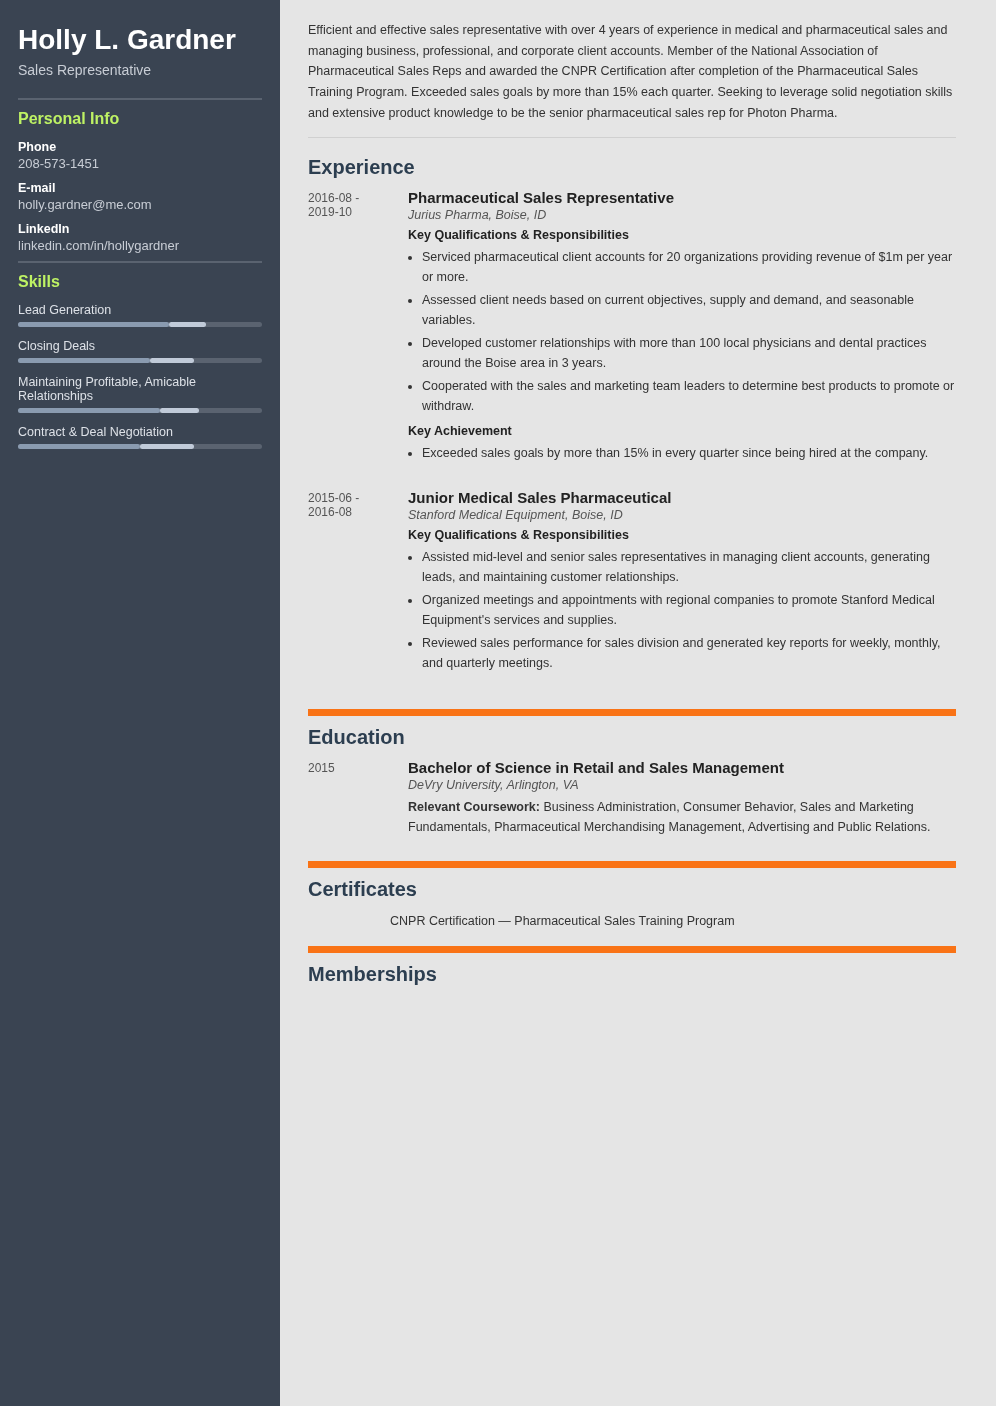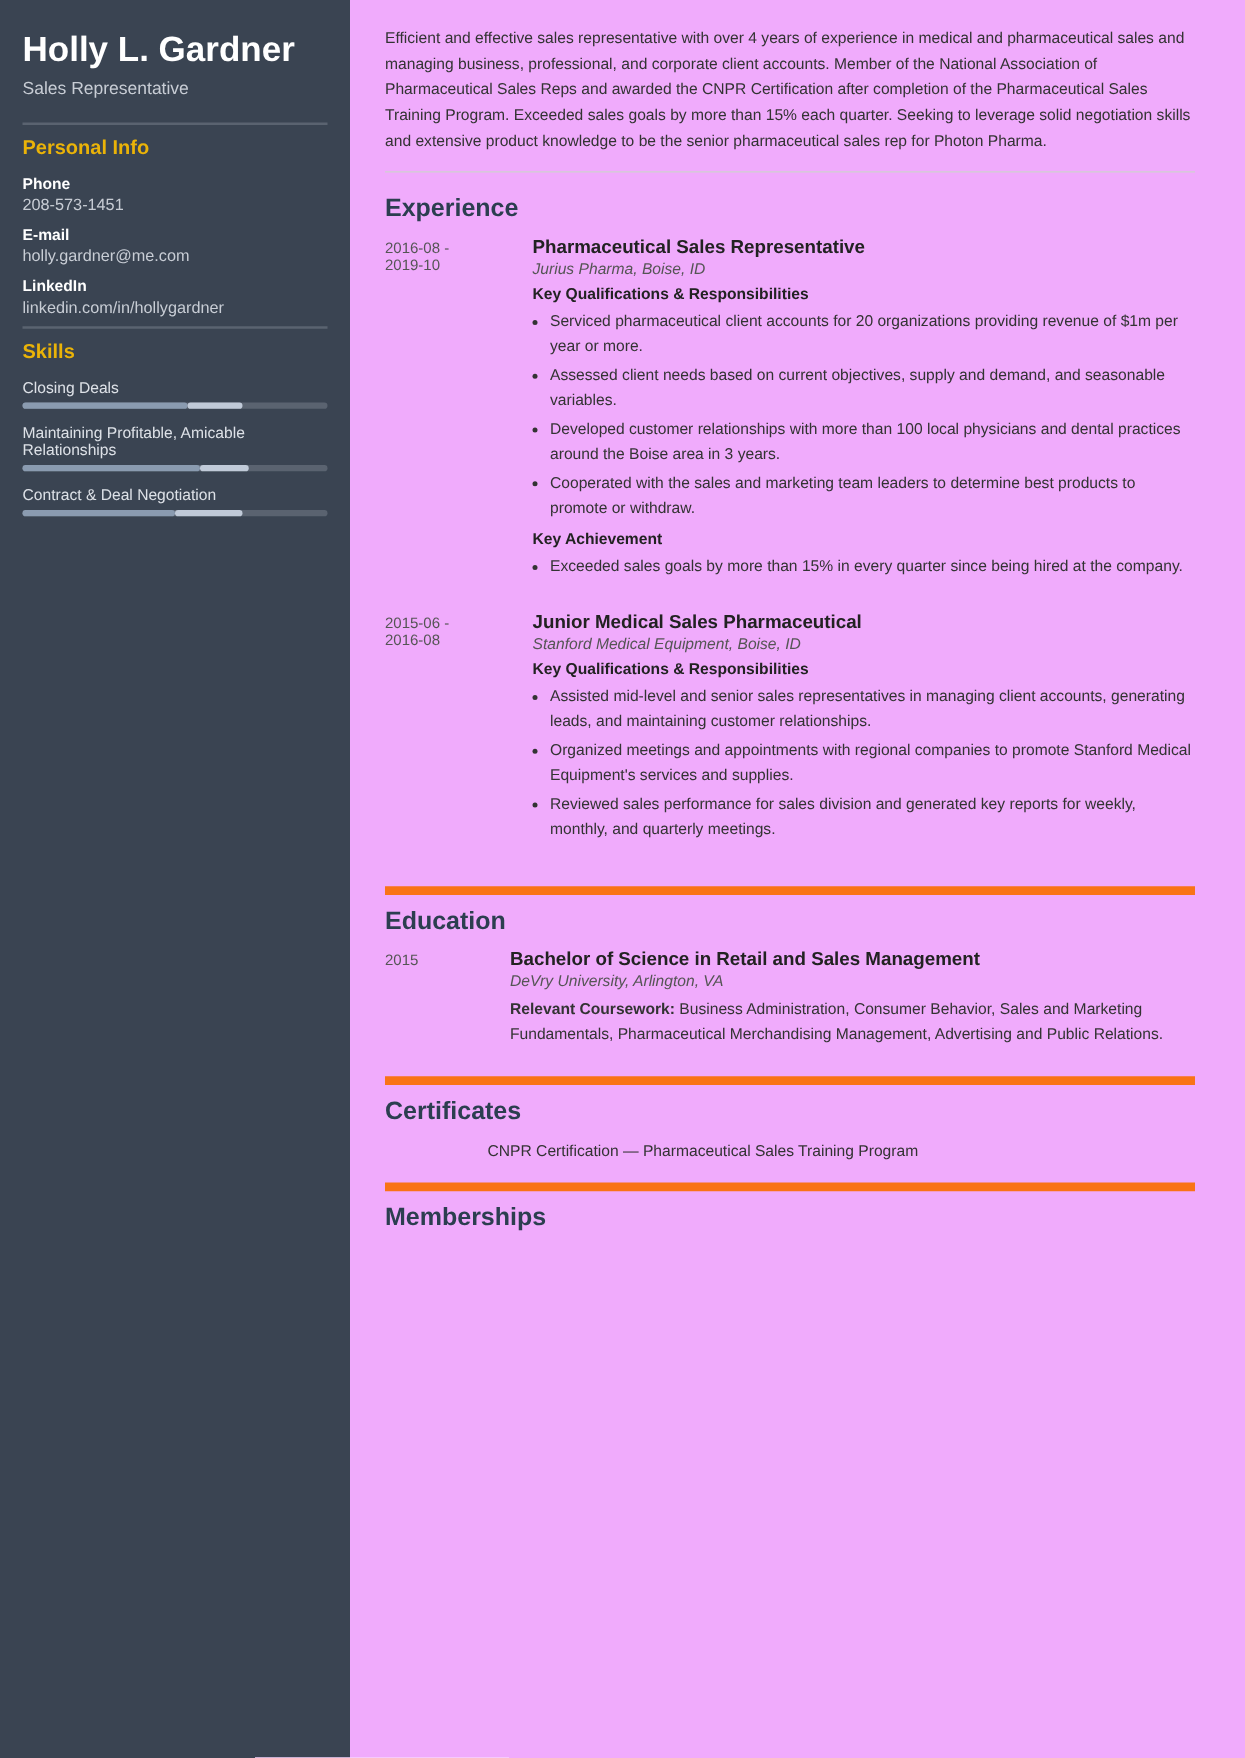"Efficient and effective sales" .main { background: #f0abfc -> #e5e5e5 }
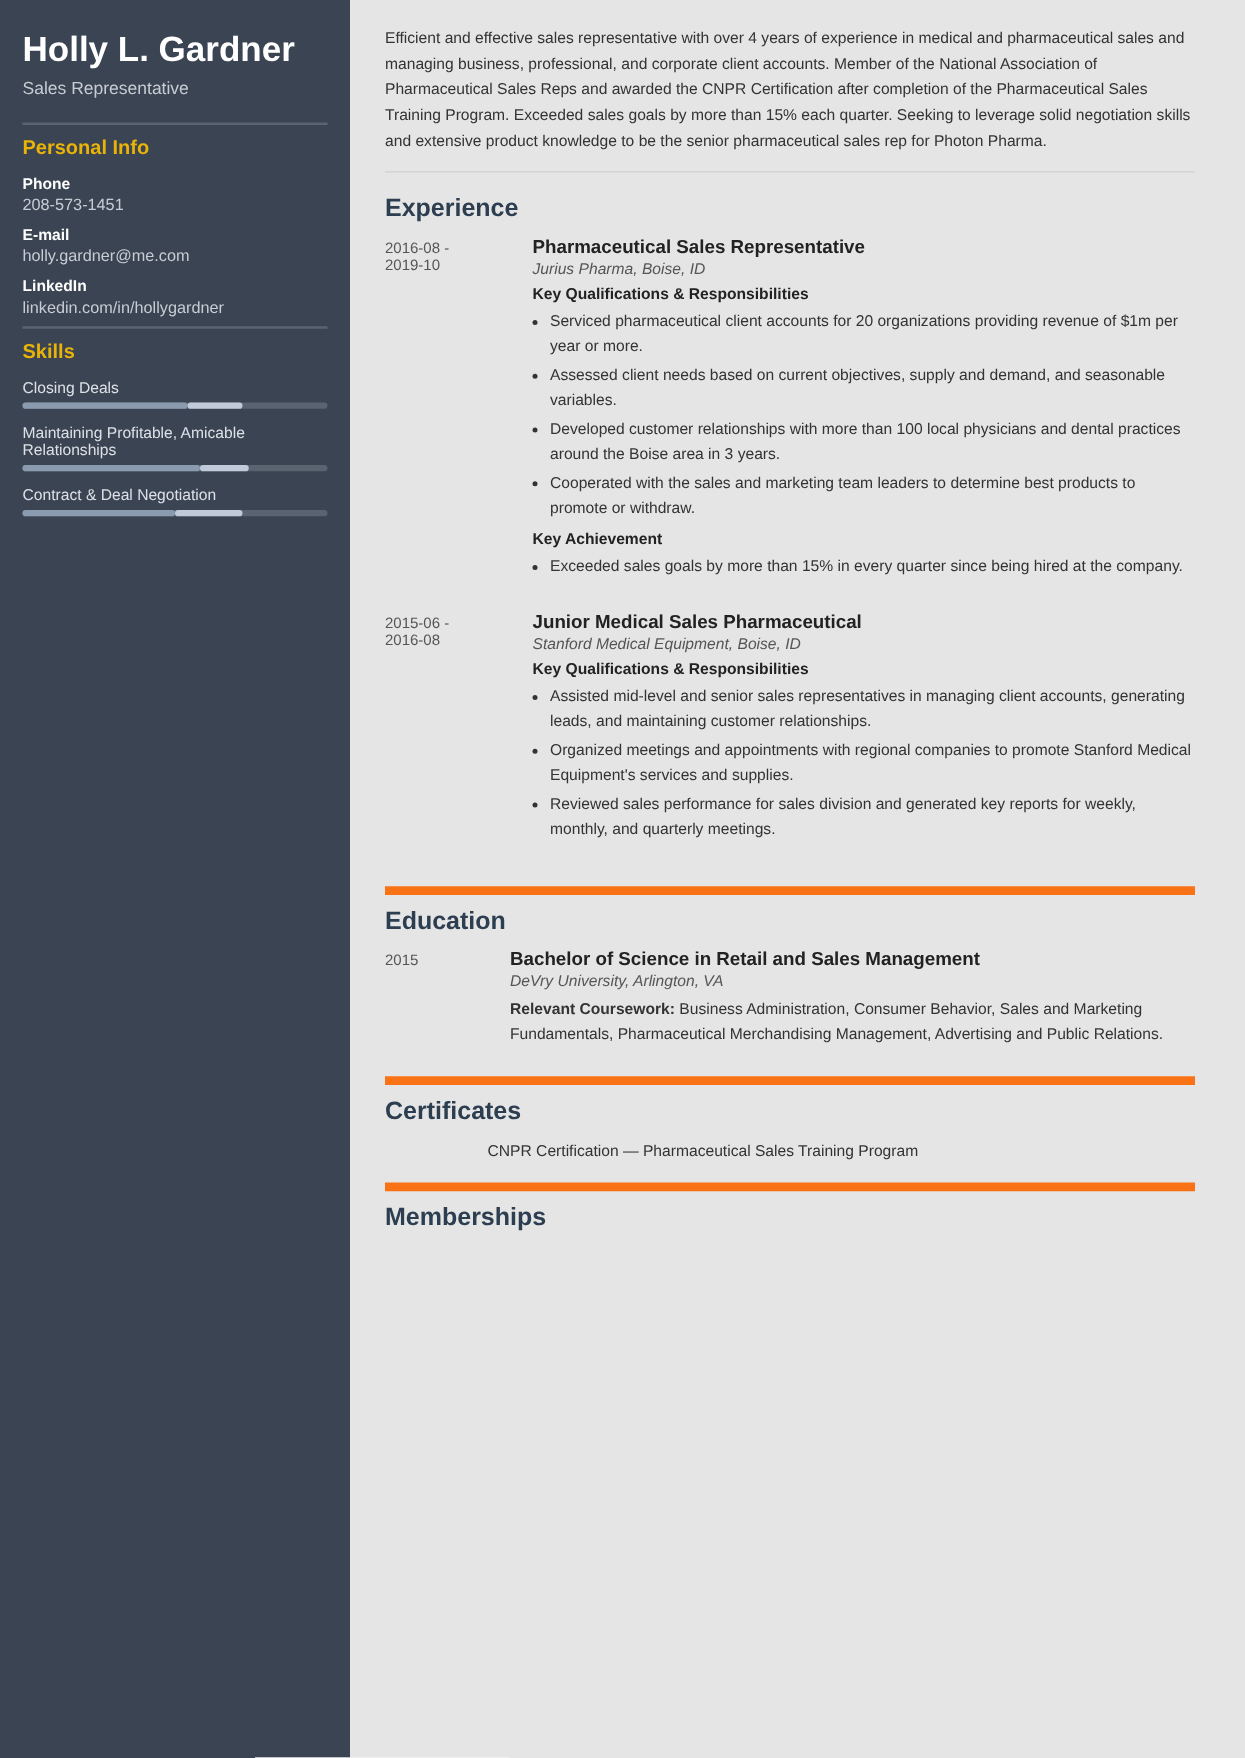"Personal Info" .sidebar-section-title { color: #eab308 -> #bef264 }
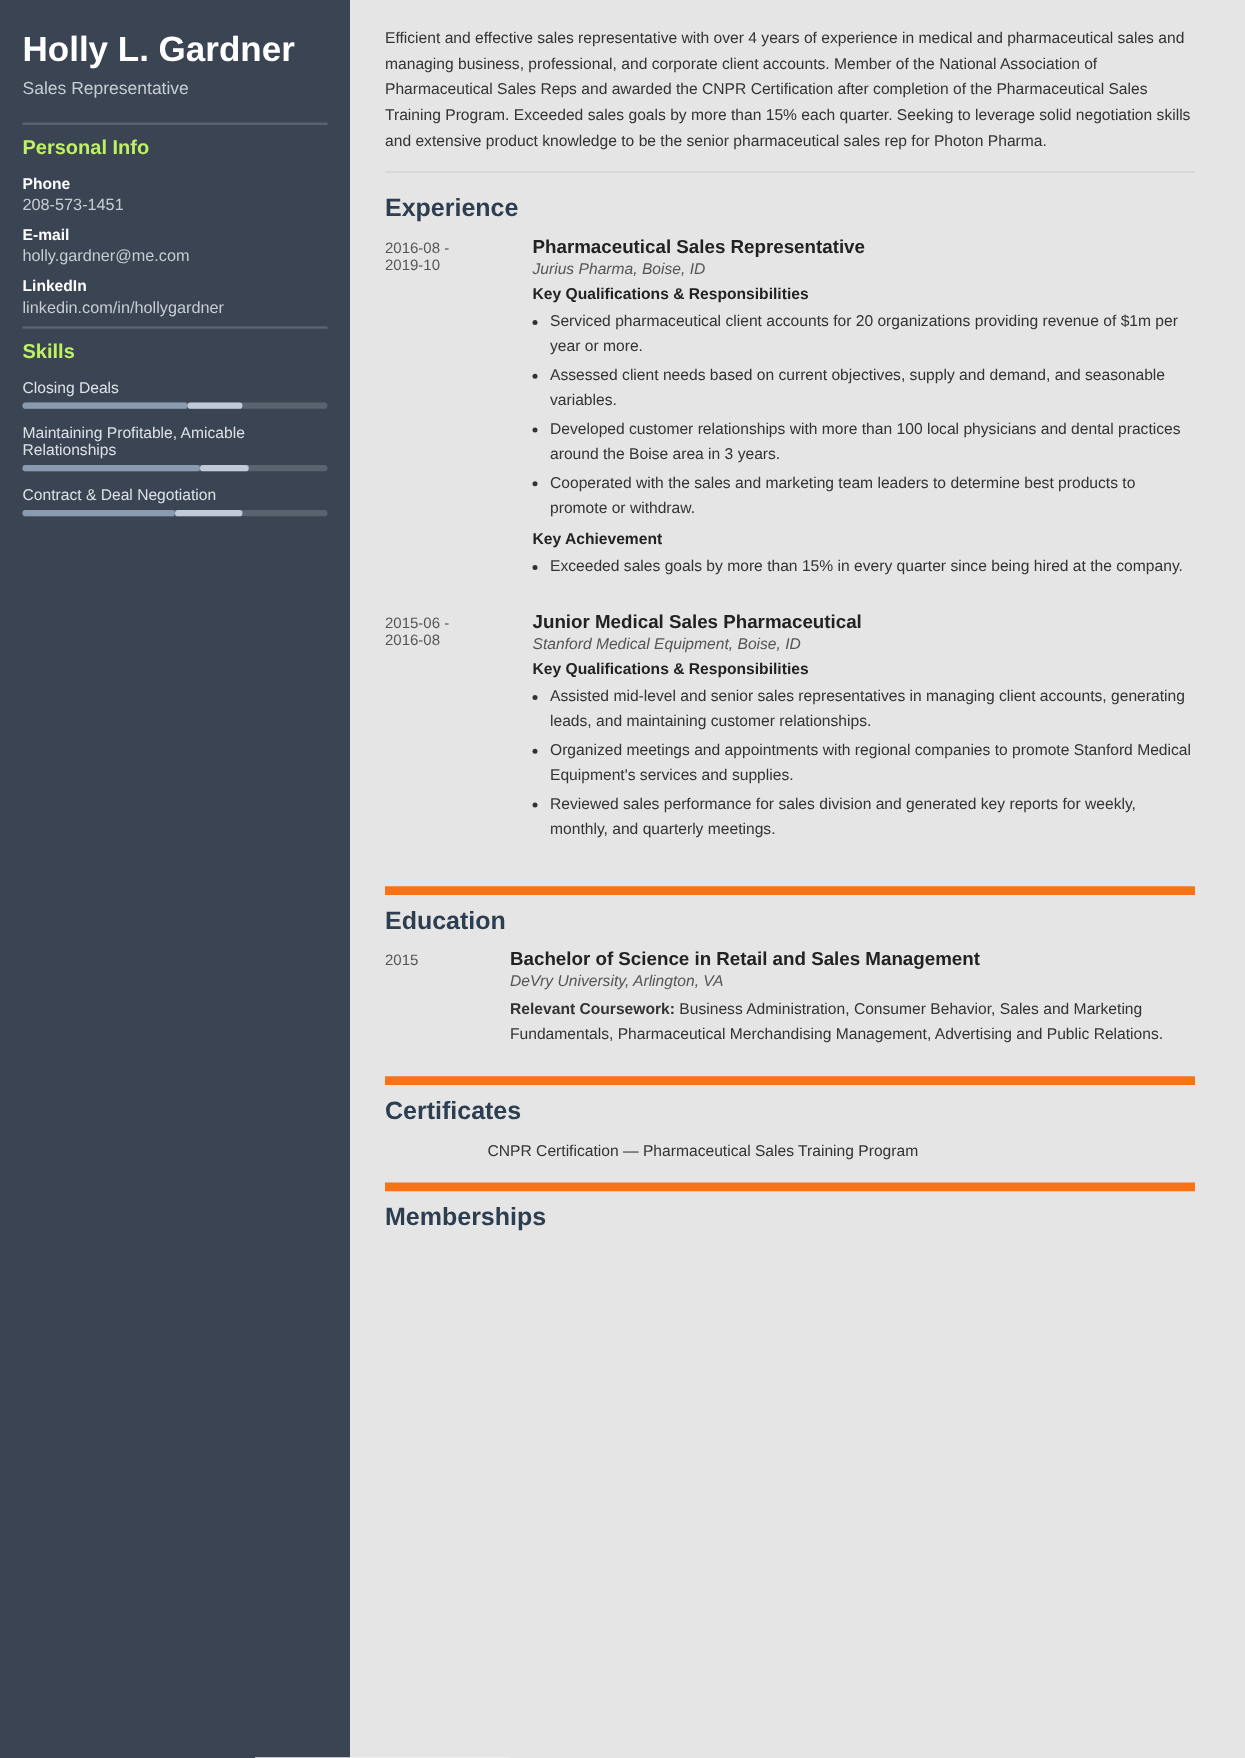"2016-08 -" .exp-block { gap: 36px -> 18px }
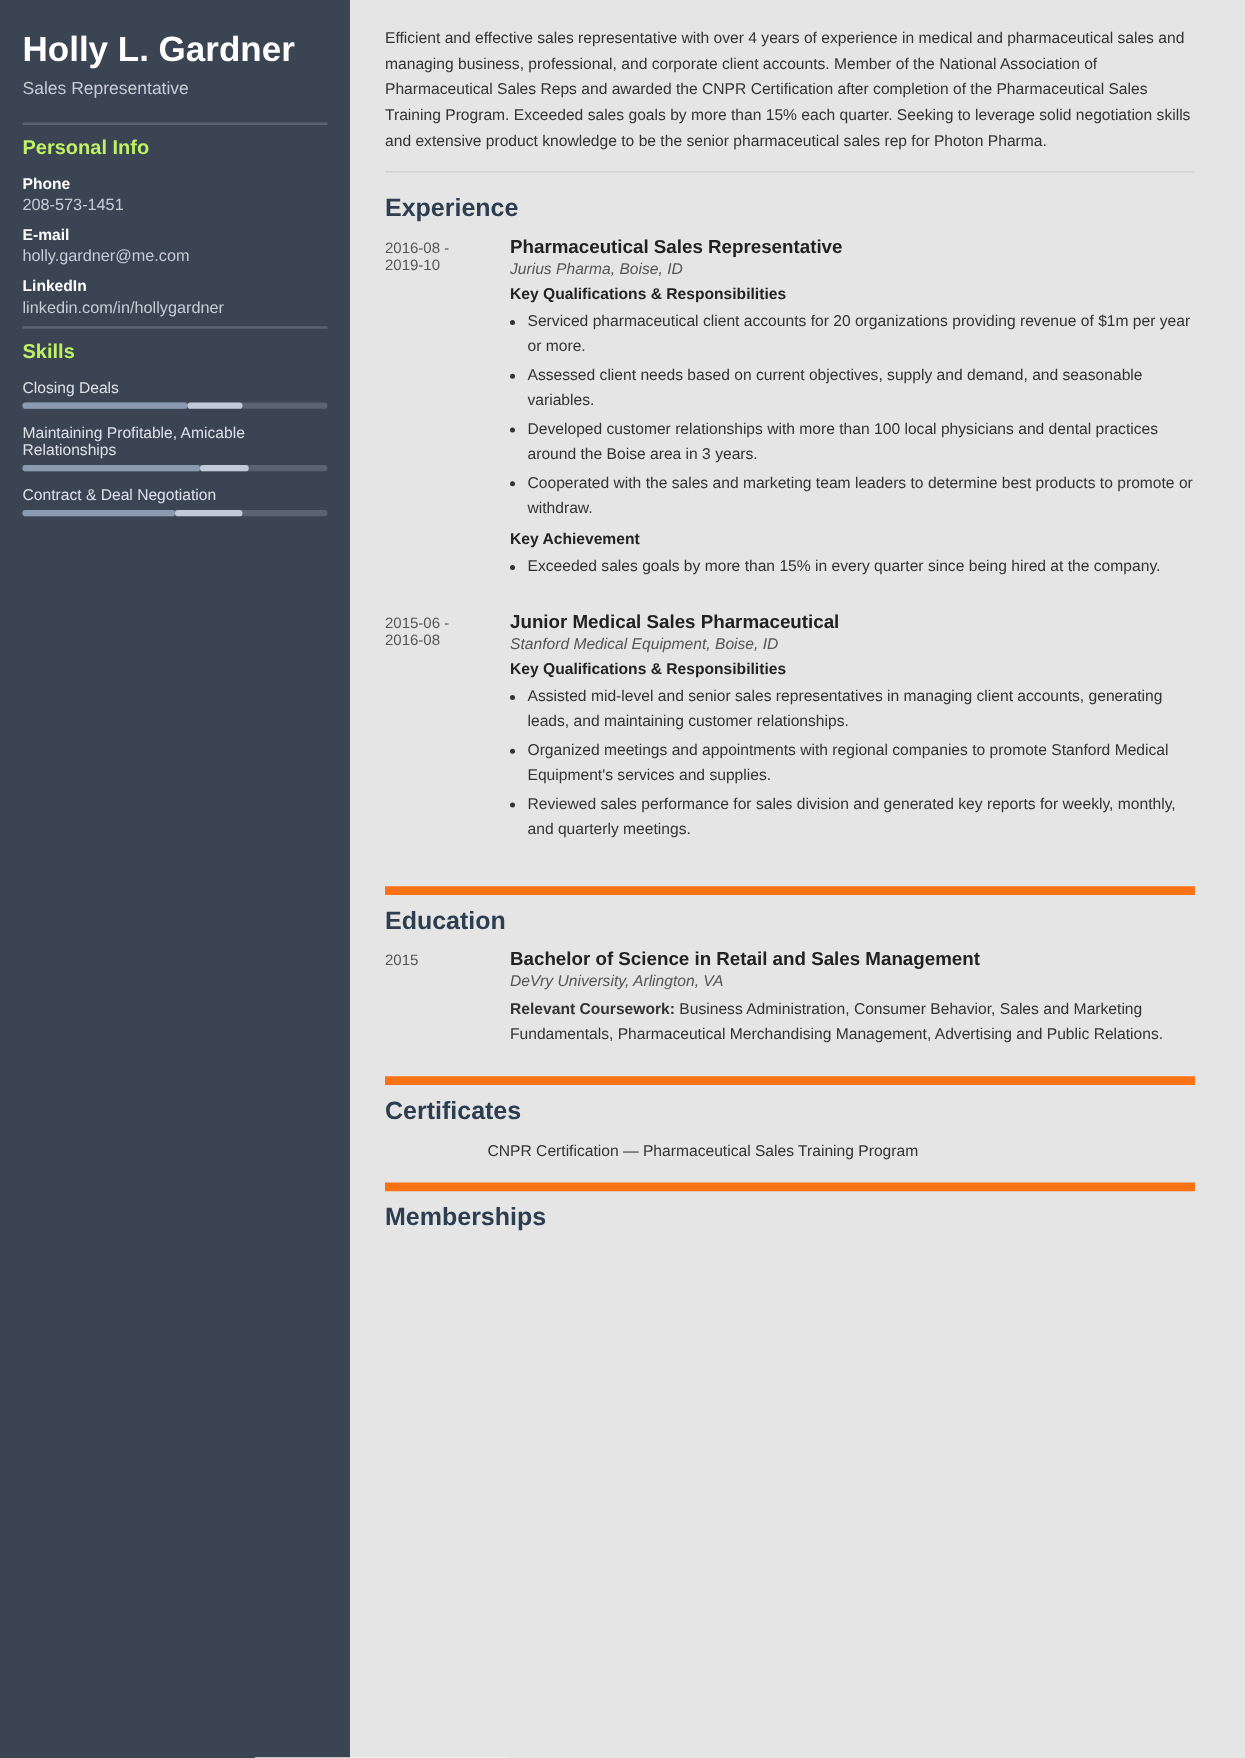"Lead Generation" div { html: none -> <div> <div>Lead Generation</div> <div> <div></div> <div></div> </div> </div> }
